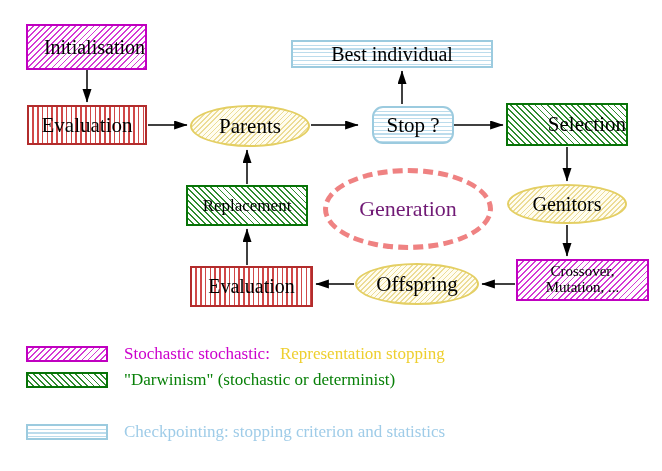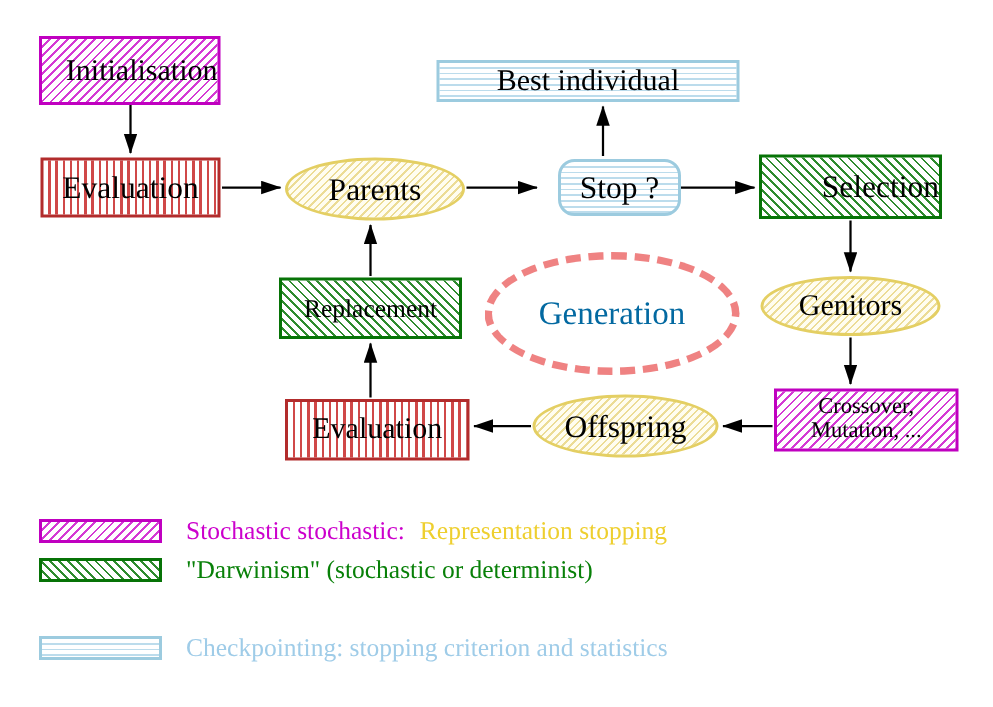"Generation" #generation { color: #0369a1 -> #701a75 }
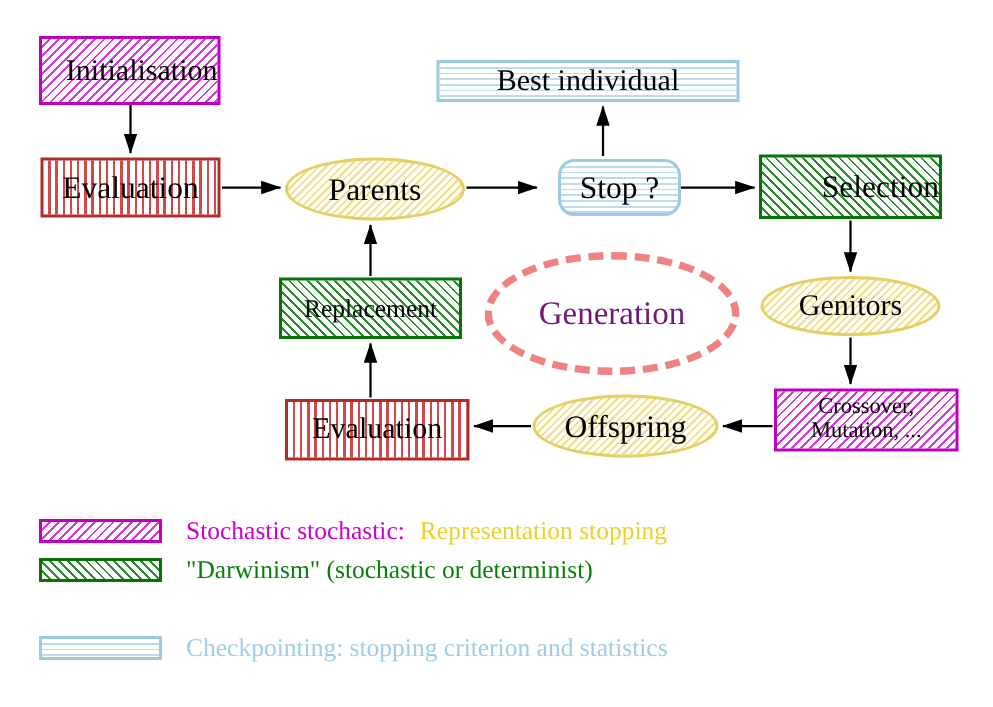"Crossover," #crossover { width: 123px -> 133px }
